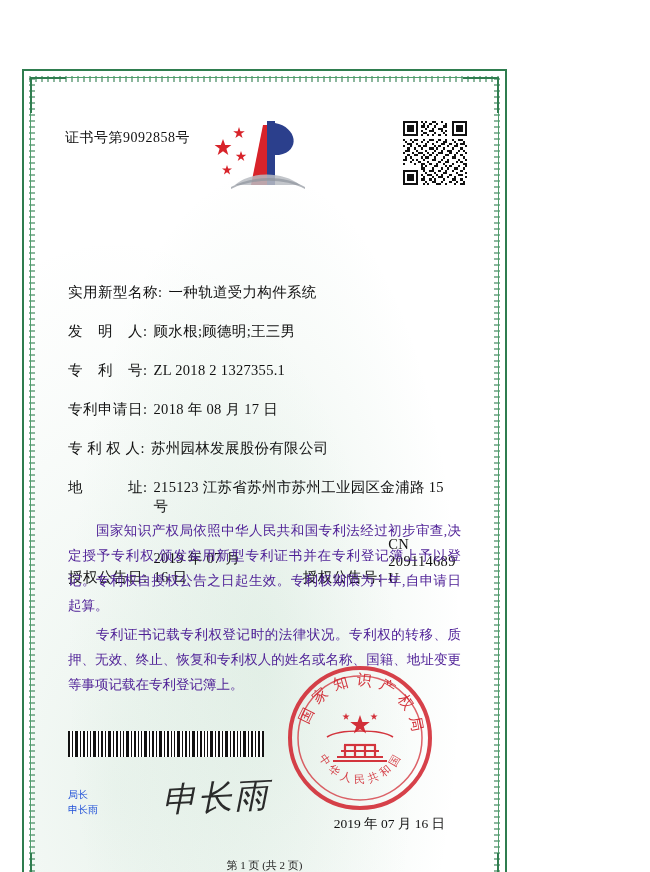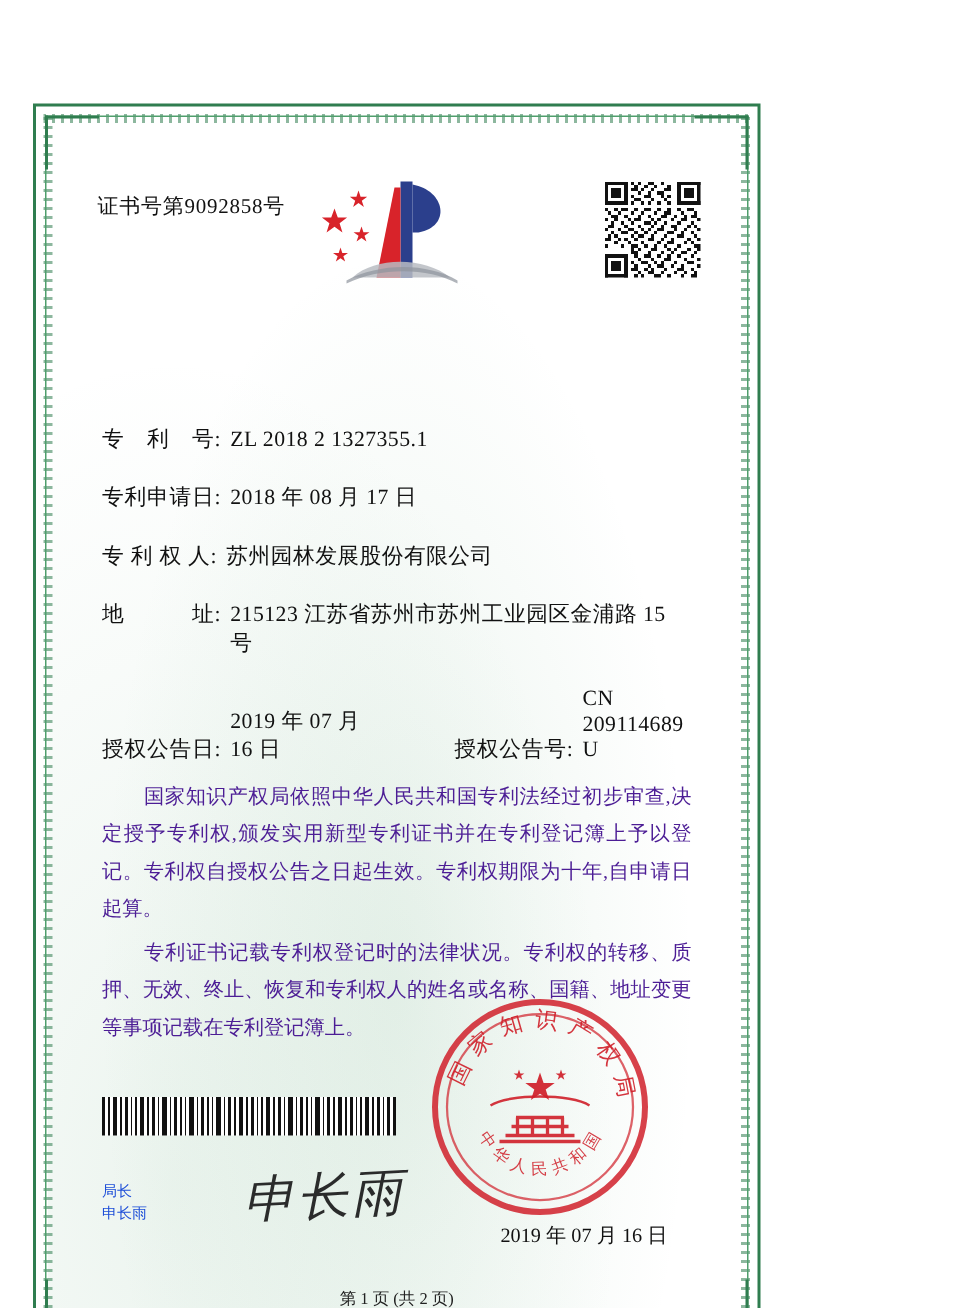"实用新型名称:" div.field-row { html: none -> <div> <span>实用新型名称:</span> <span>一种轨道受力构件系统</span> </div> }
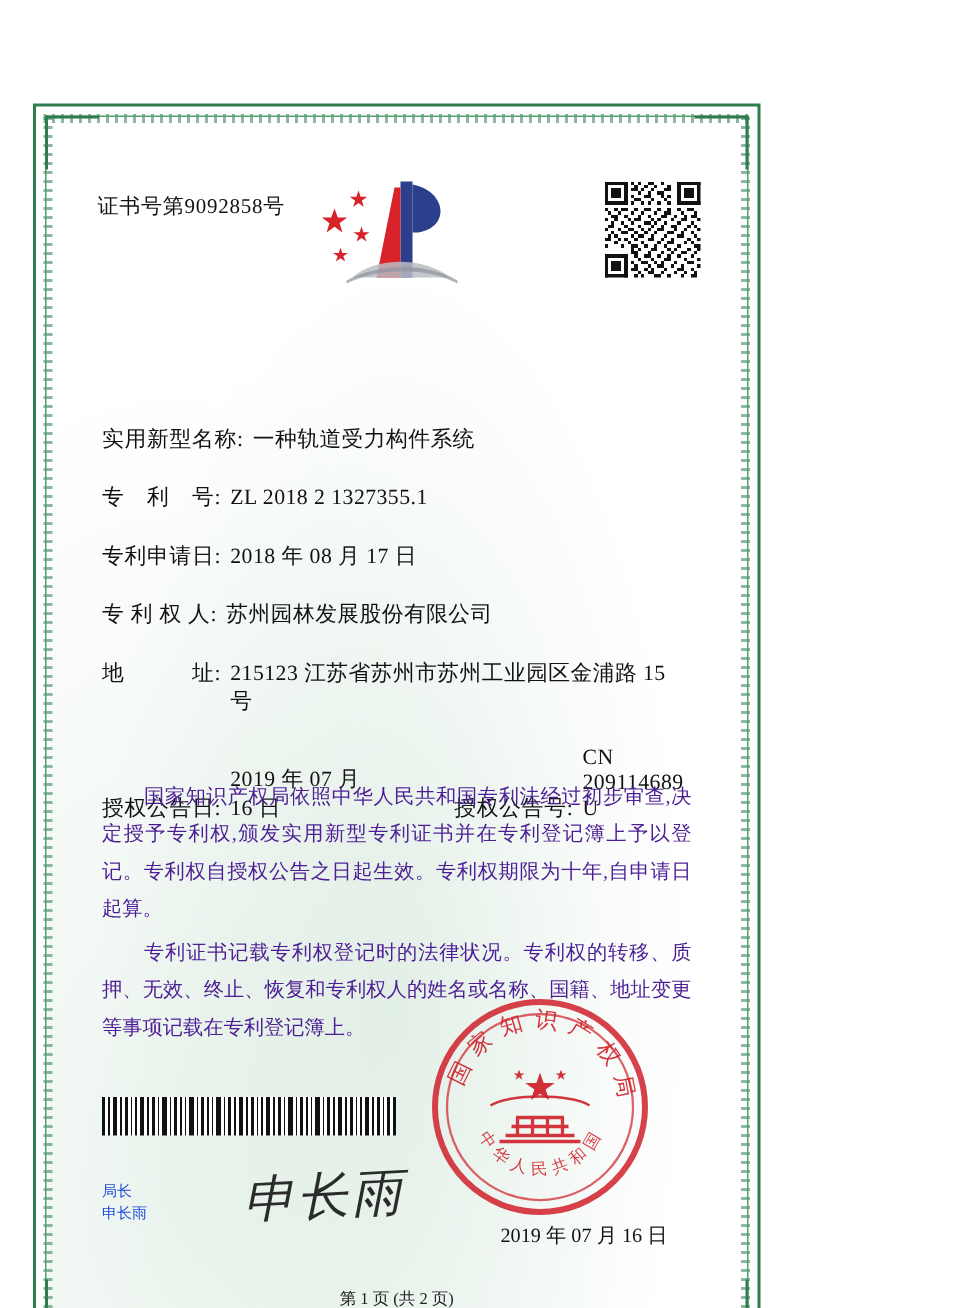"发 明 人:" div.field-row { html: none -> <div> <span>发 明 人:</span> <span>顾水根;顾德明;王三男</span> </div> }
